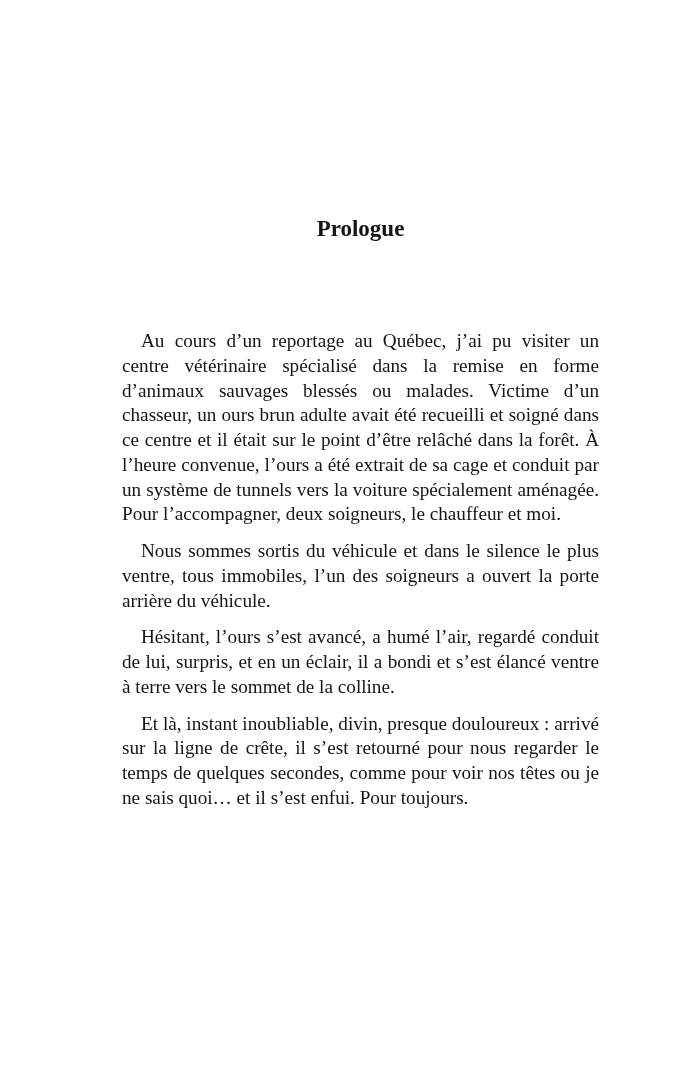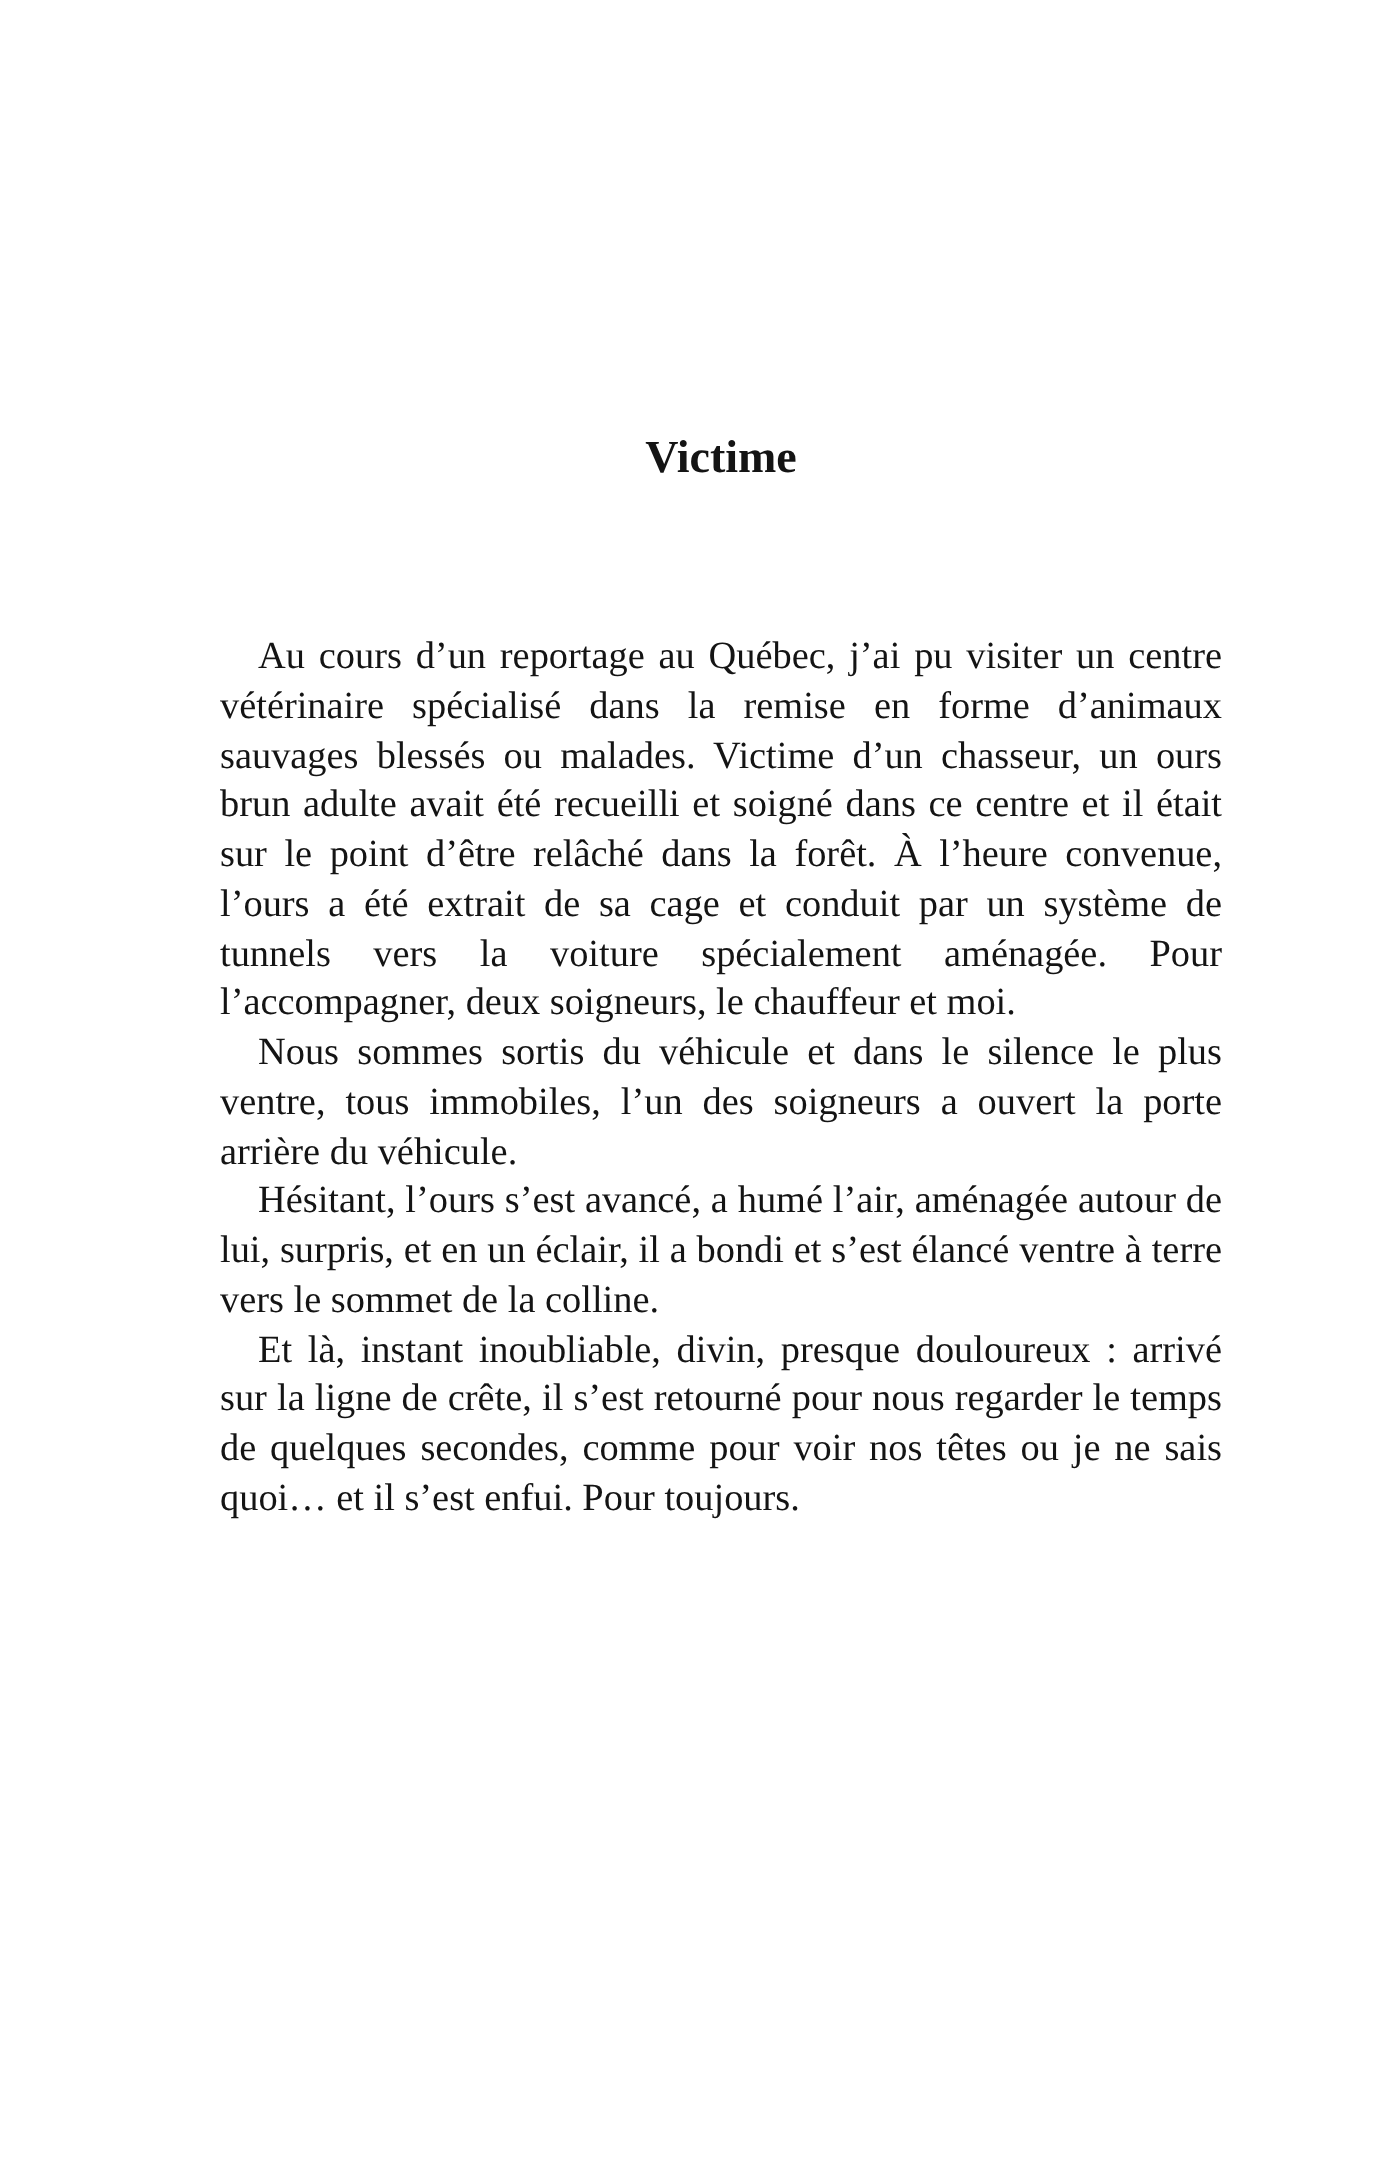"Victime" div { text: Victime -> Prologue }
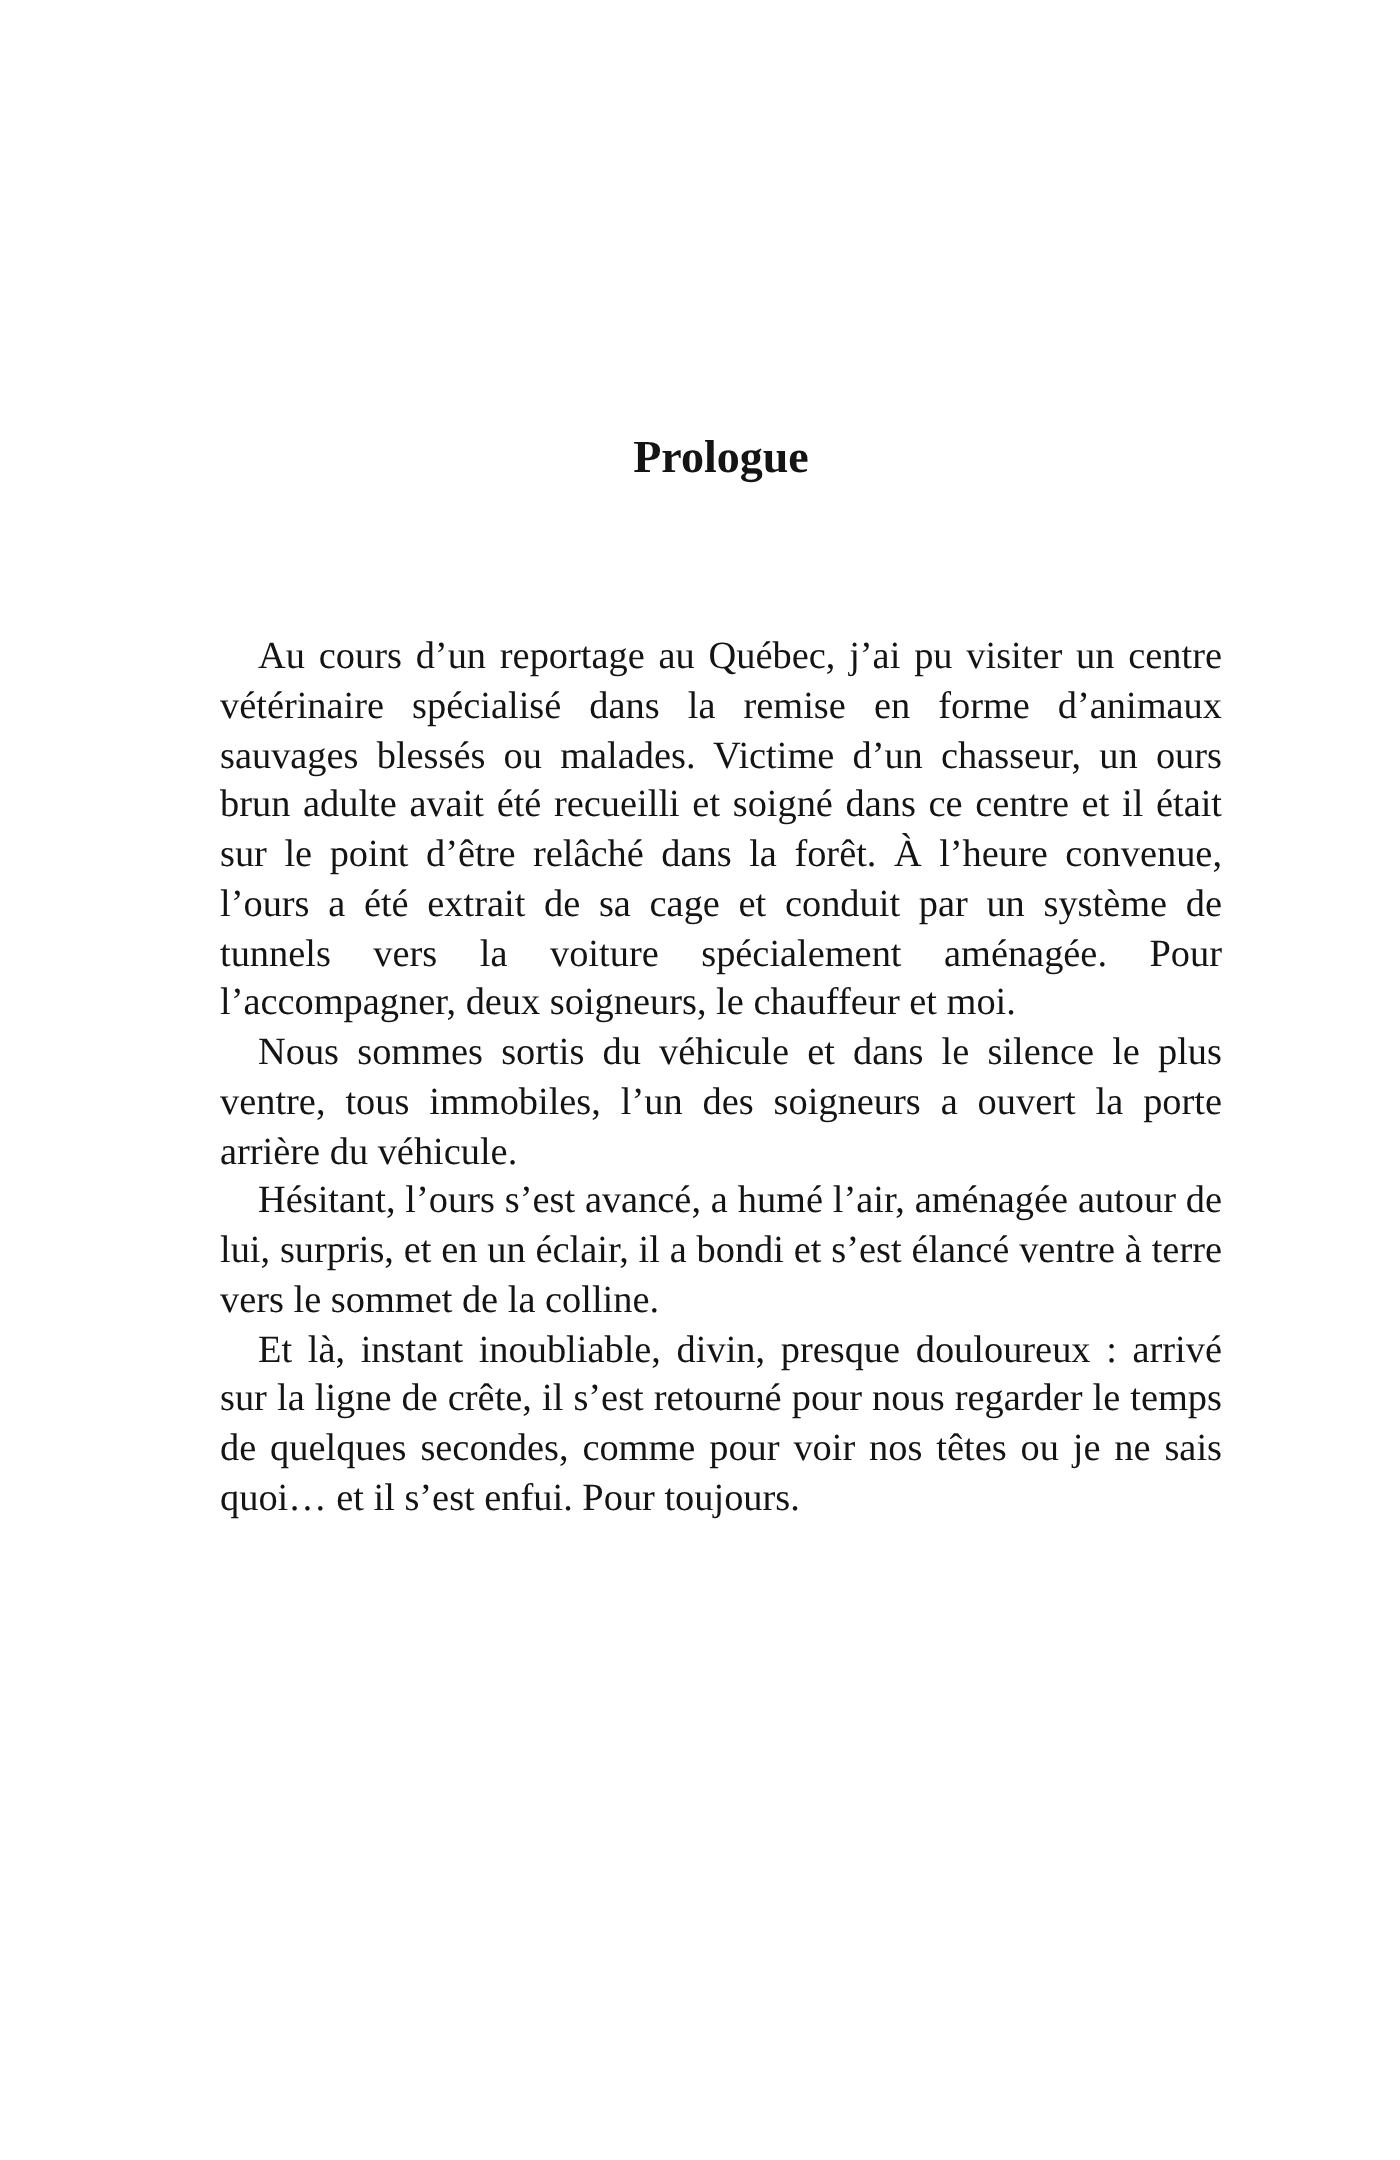"Au cours d’un reportage au" .body-text p { margin: 0 -> 12px }
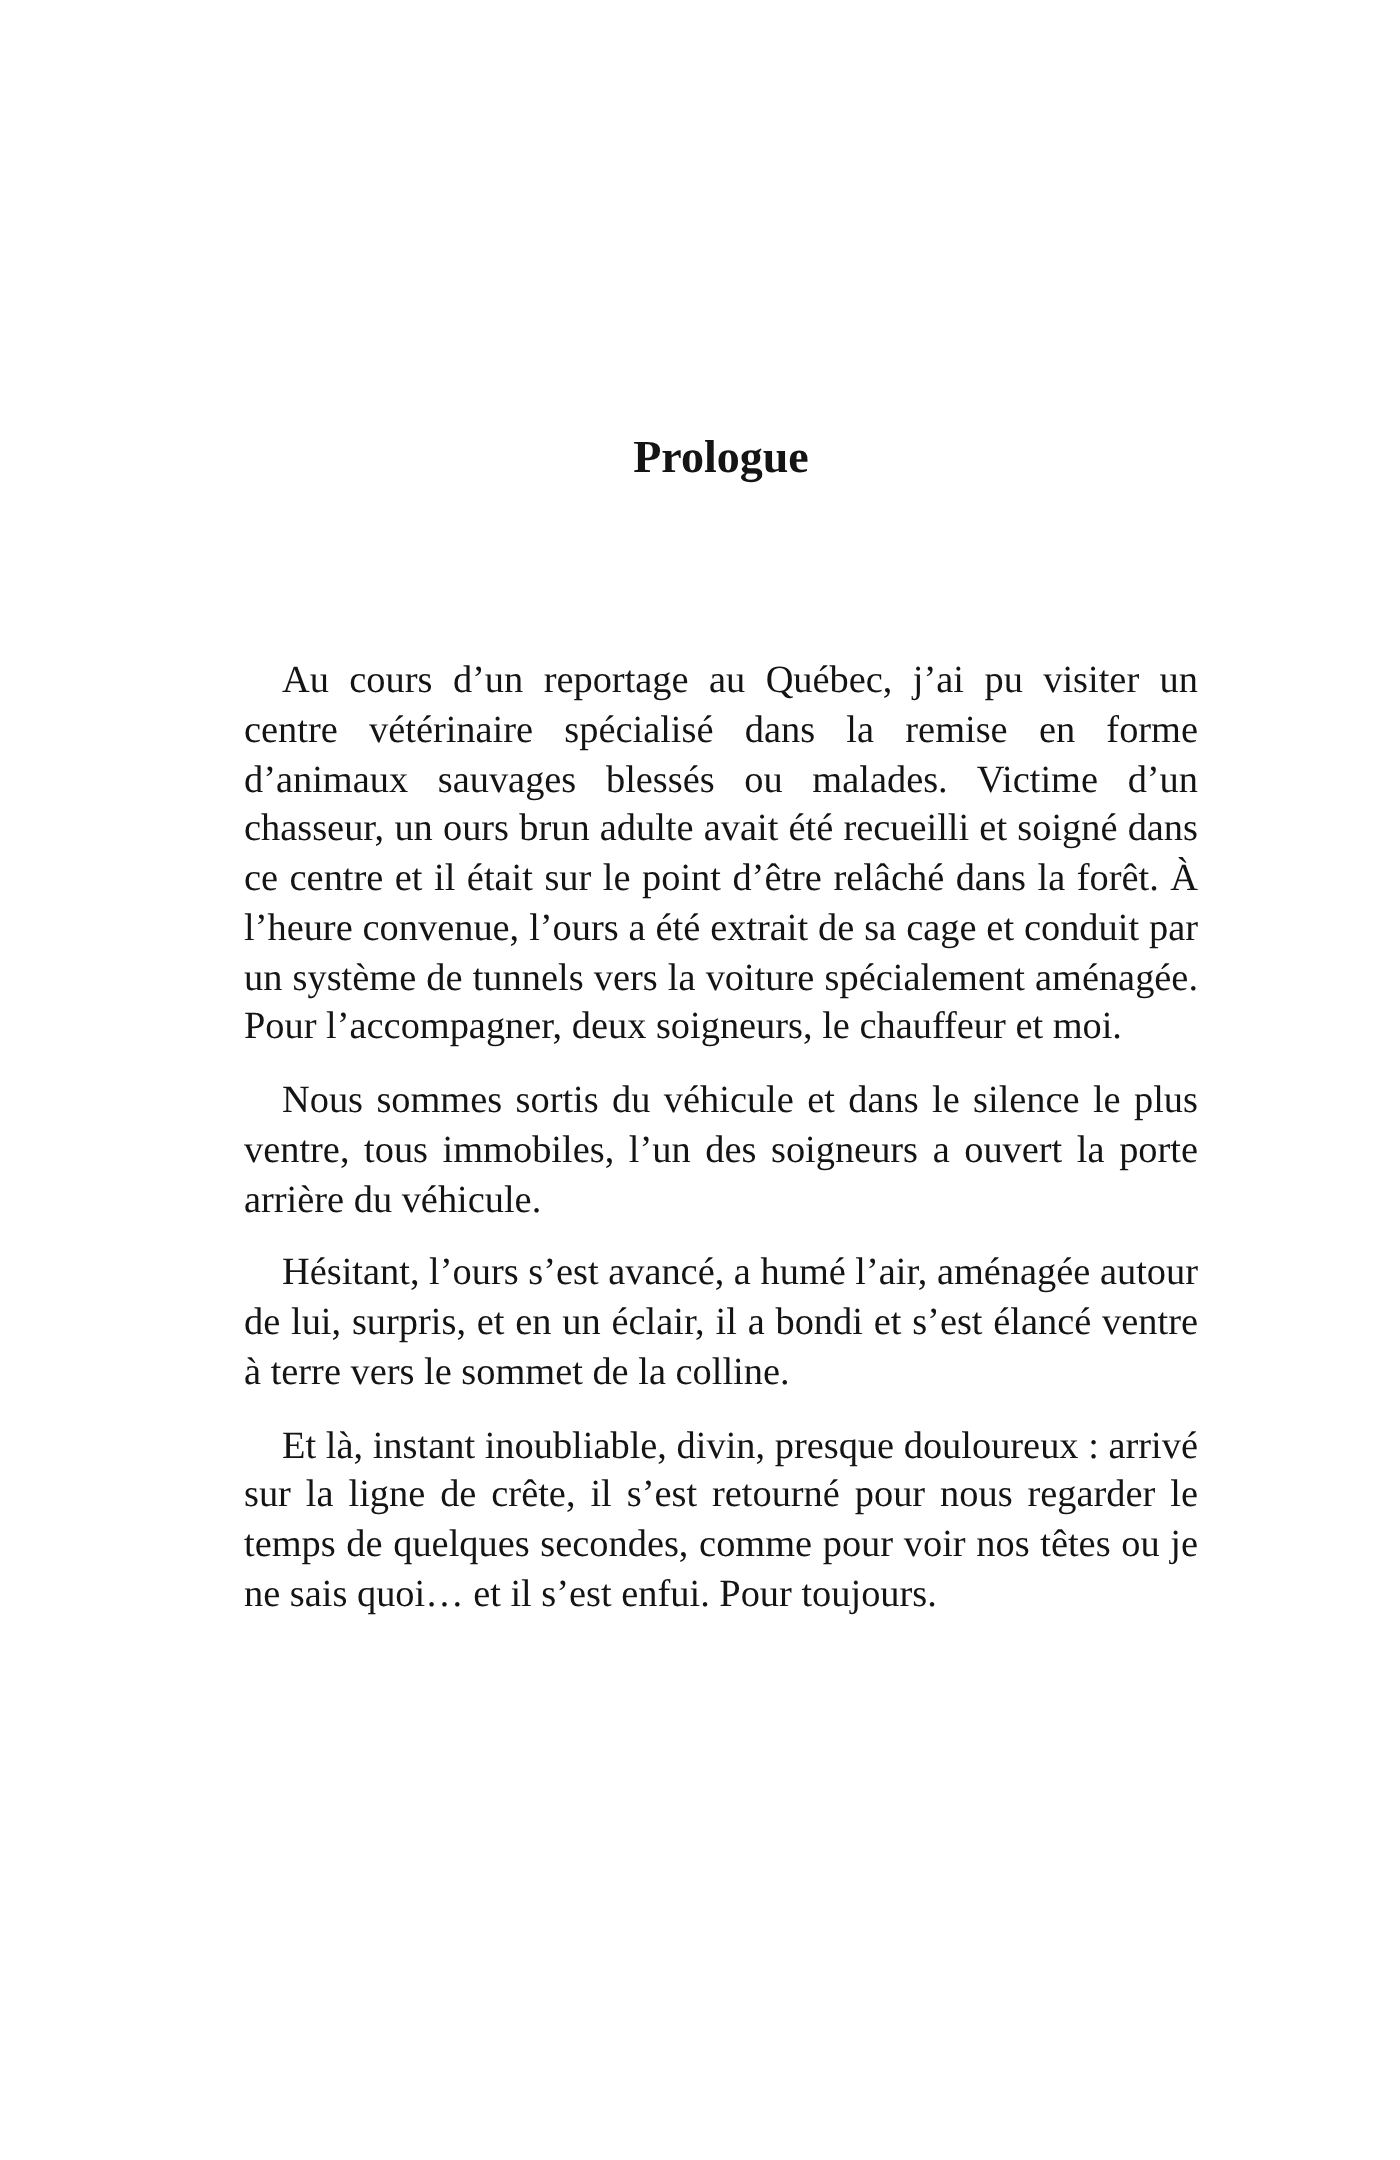"Hésitant, l’ours s’est avancé, a" p { text: aménagée autour -> regardé conduit }
